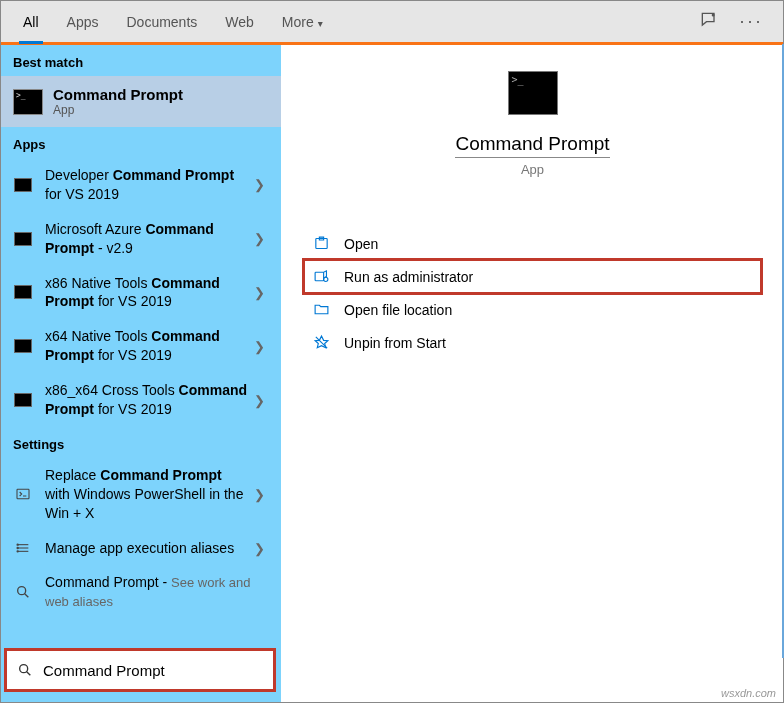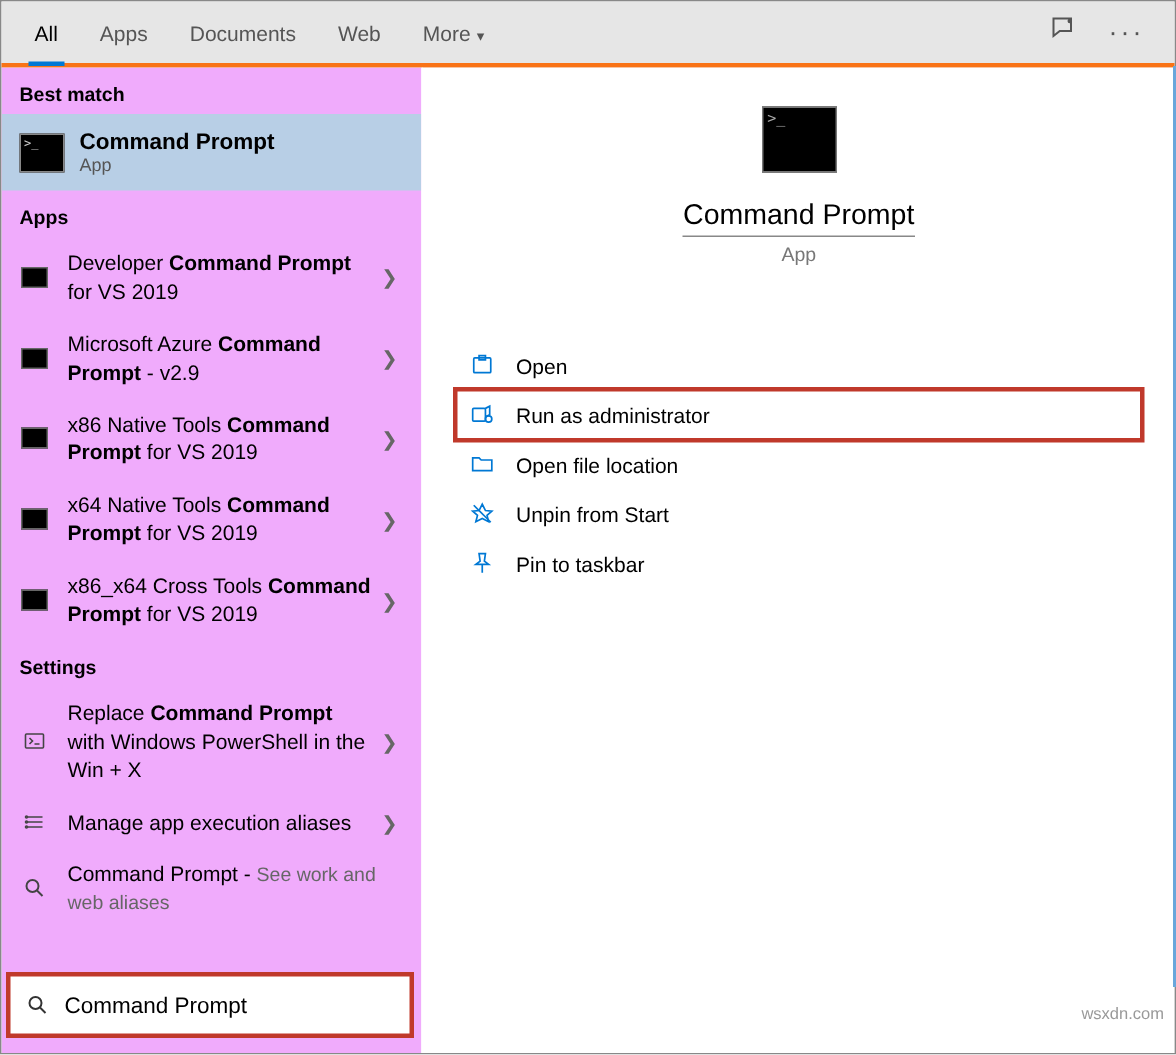"Best match" .left { background: #f0abfc -> #7dd3fc }
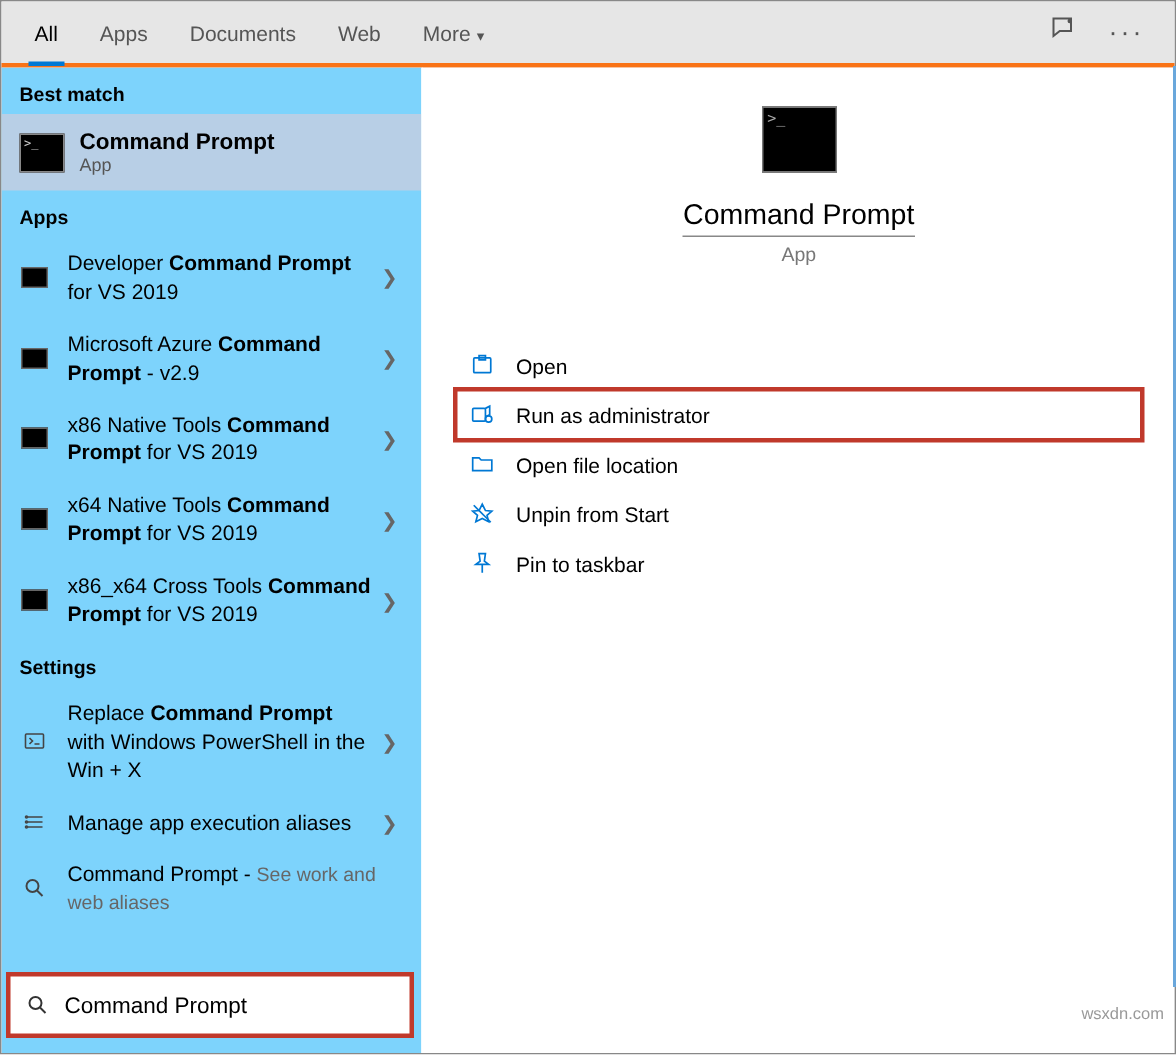"Pin to taskbar" div.action { html: <div> <span> <svg> <path></path> <line></line> </svg> </span> <span>Pin to taskbar</span> </div> -> none }
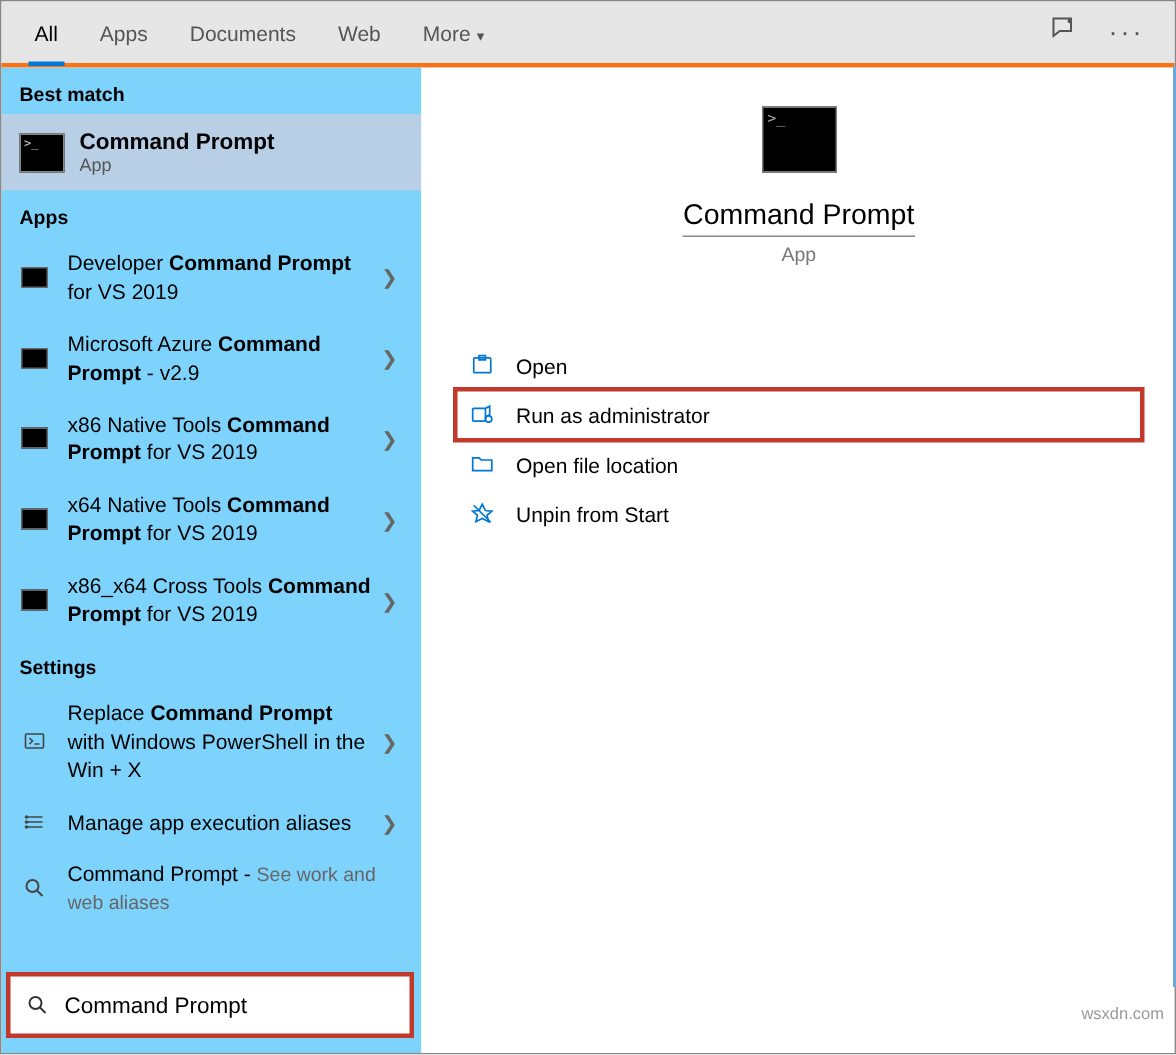"wsxdn.com" .watermark { bottom: 21px -> 4px; font-style: none -> italic }
